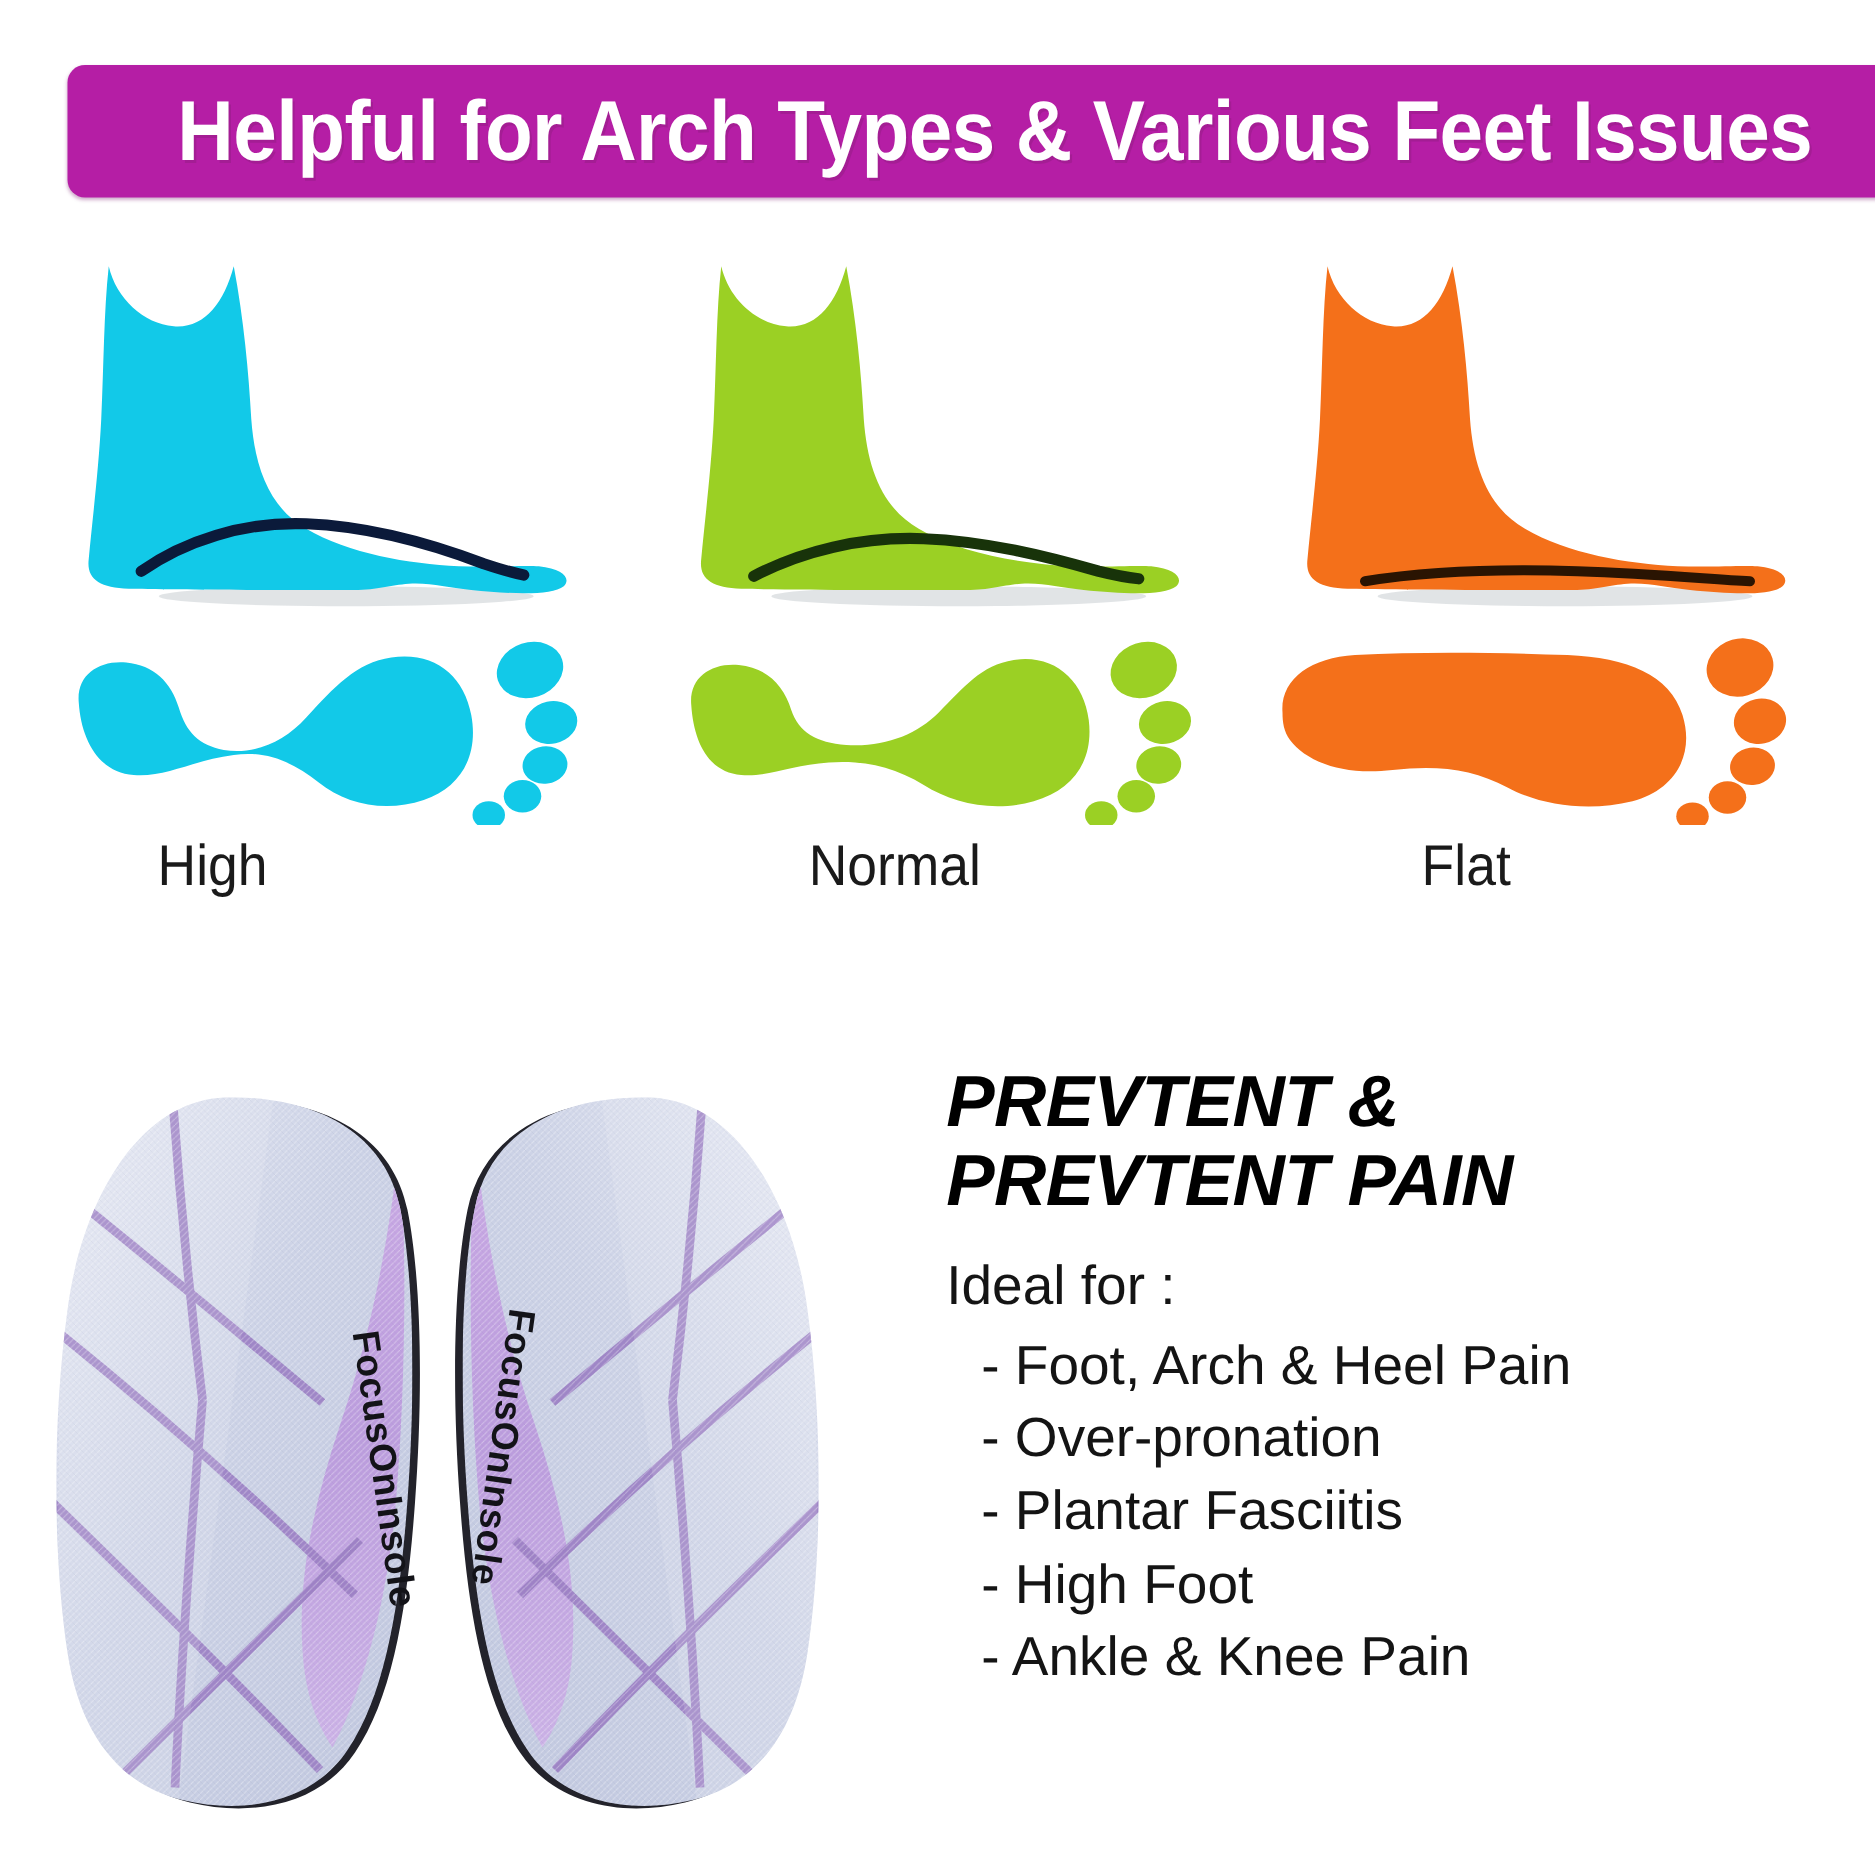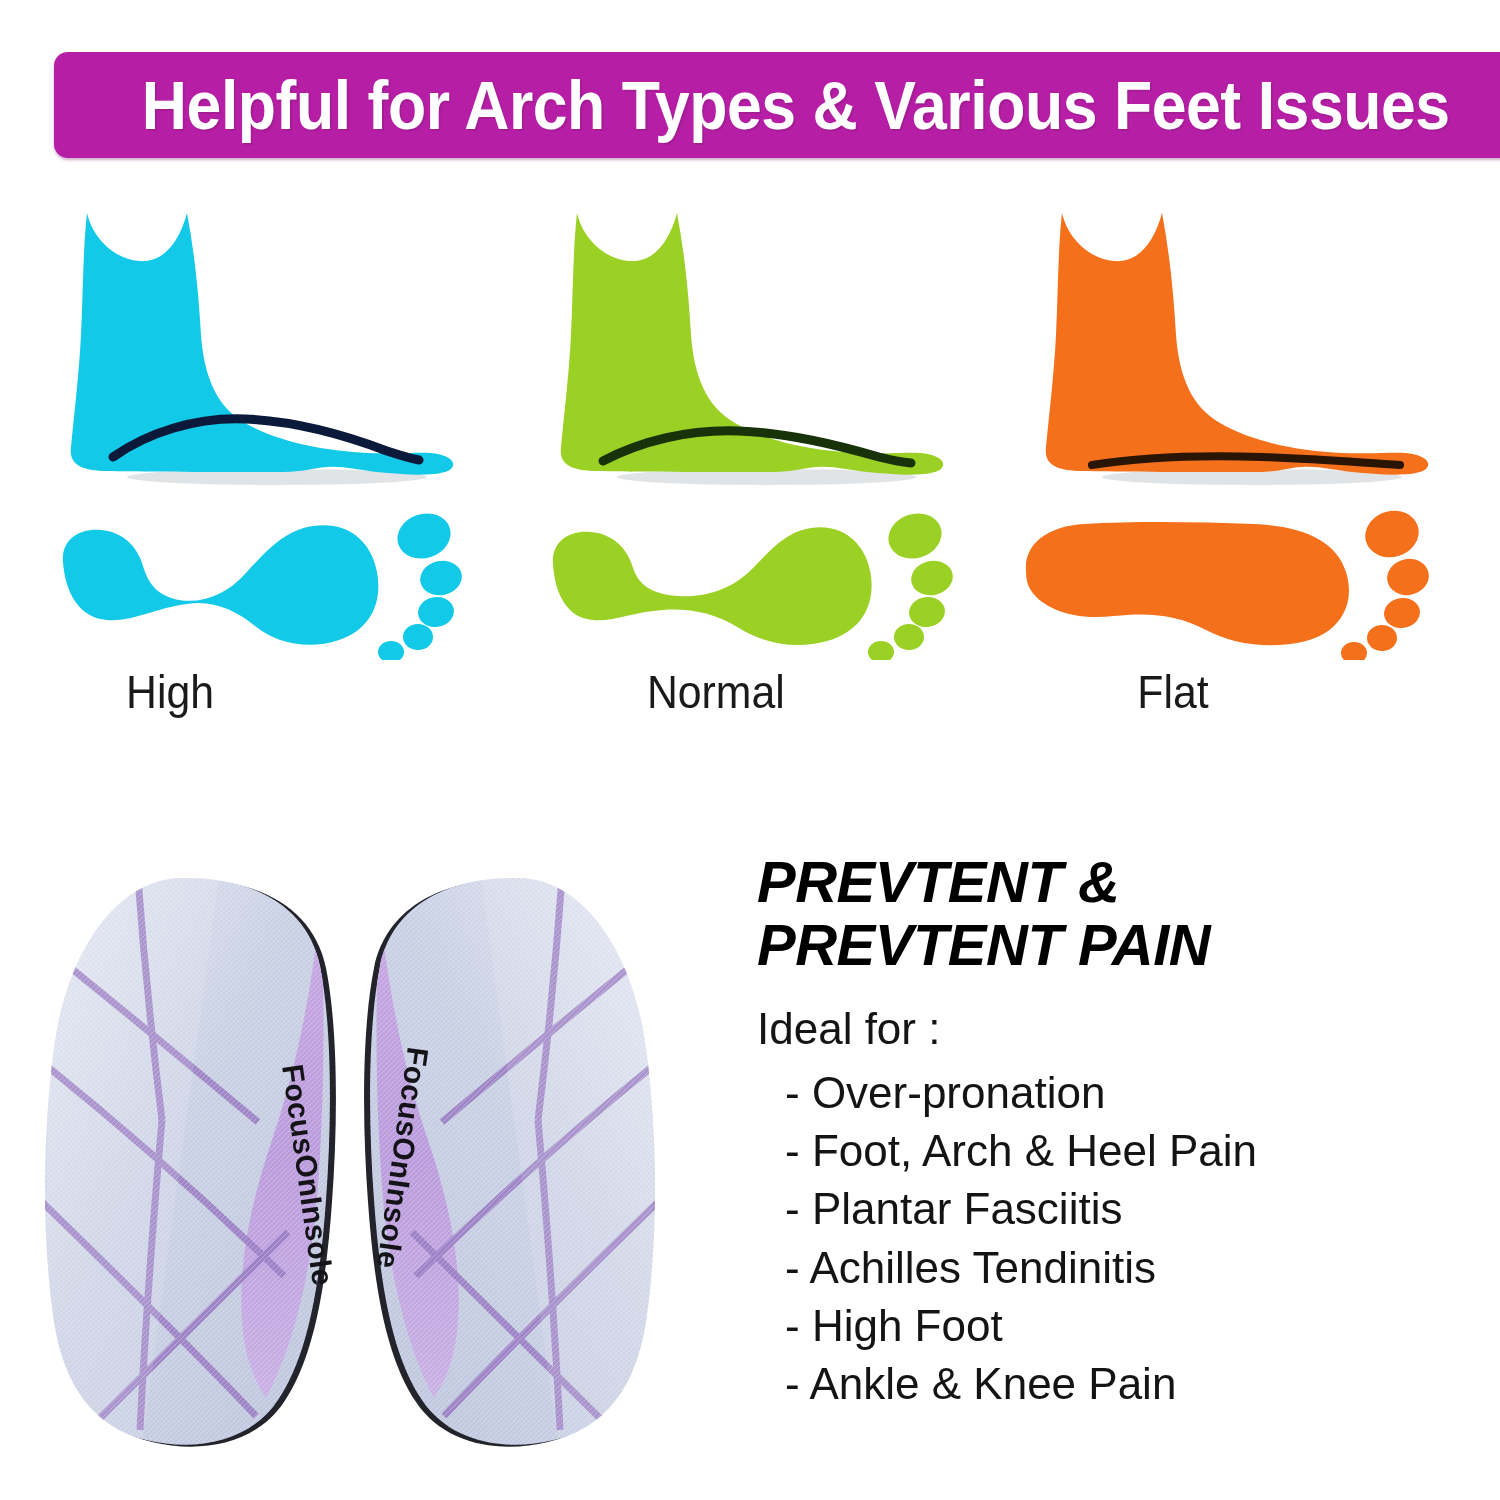"- Over-pronation" li { order: before "- Foot, Arch & Heel" -> after "- Foot, Arch & Heel" }
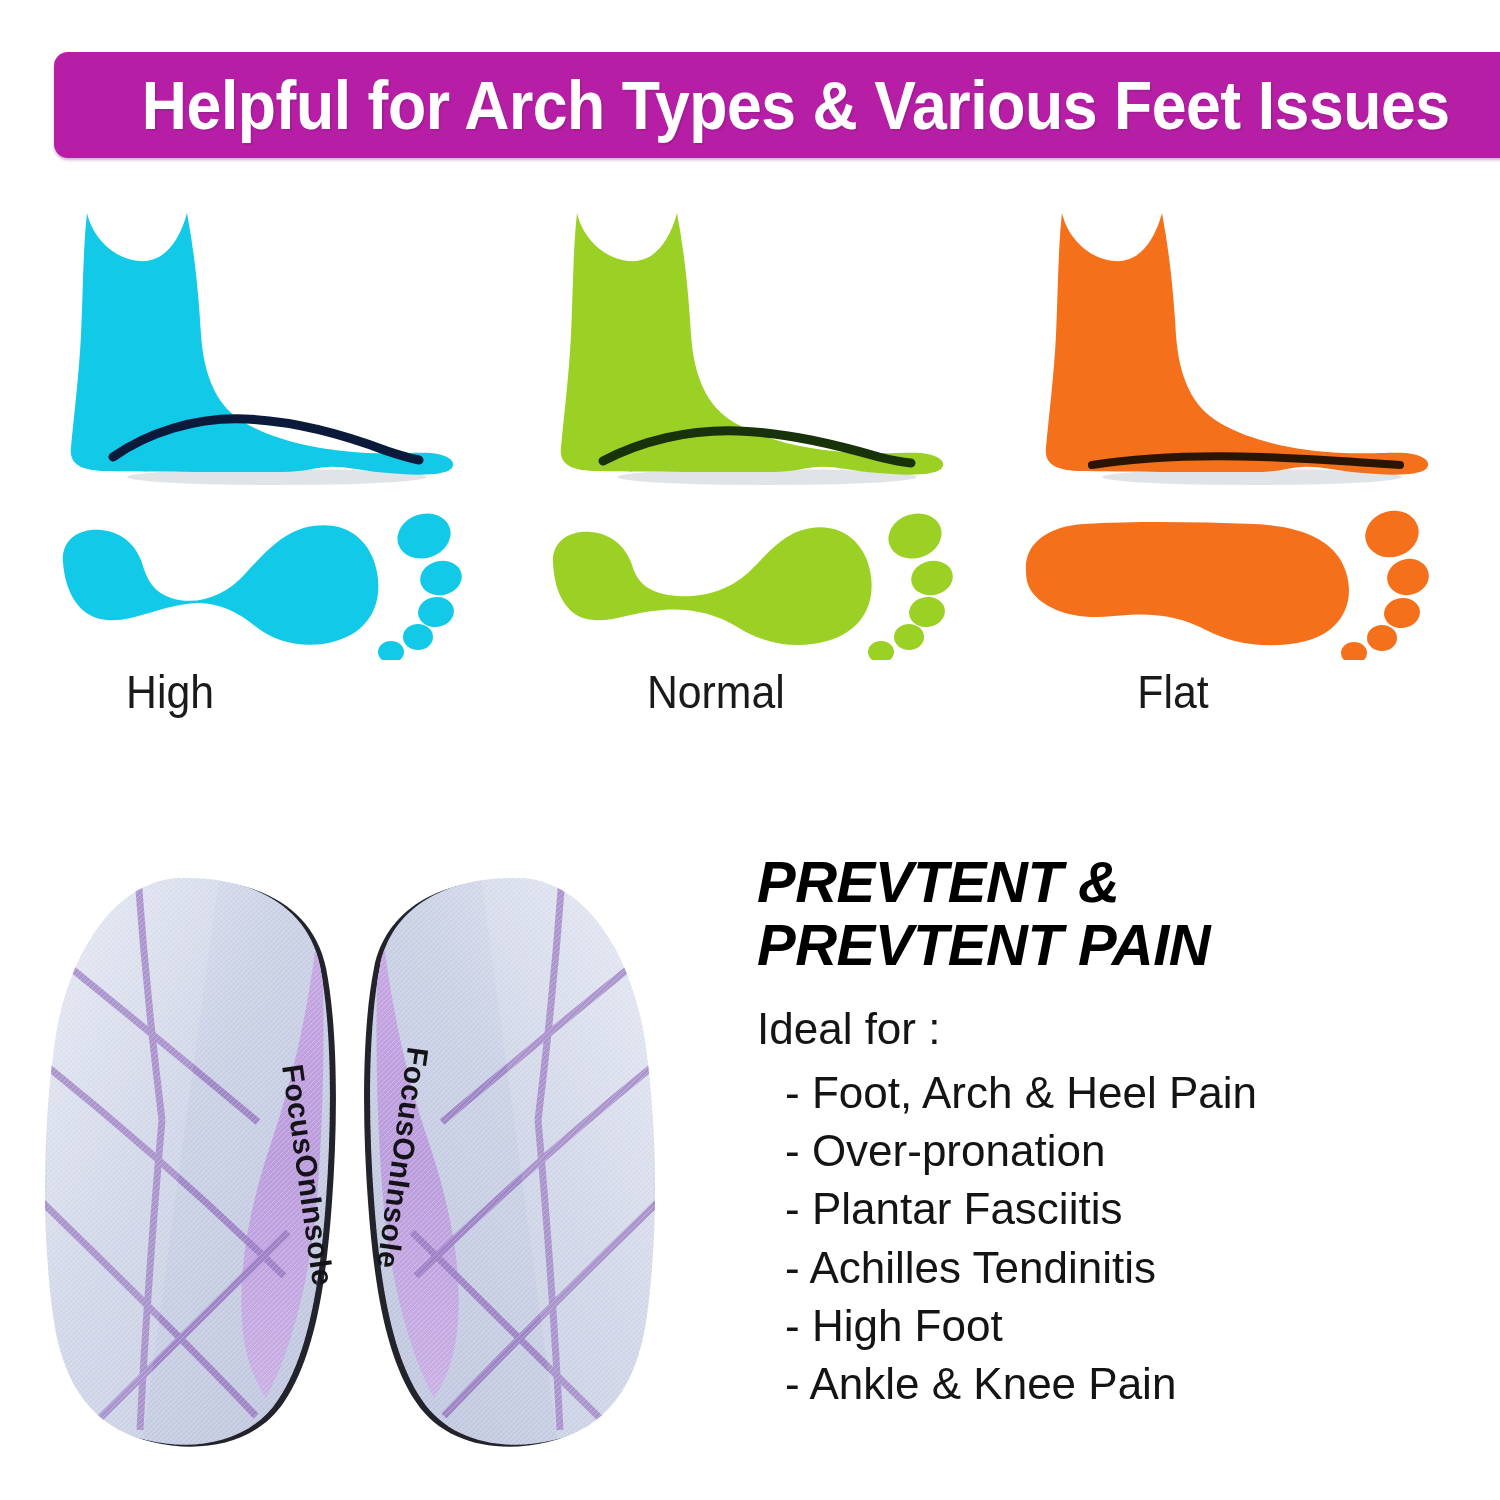"- Achilles Tendinitis" li { html: <li>- Achilles Tendinitis</li> -> none }
